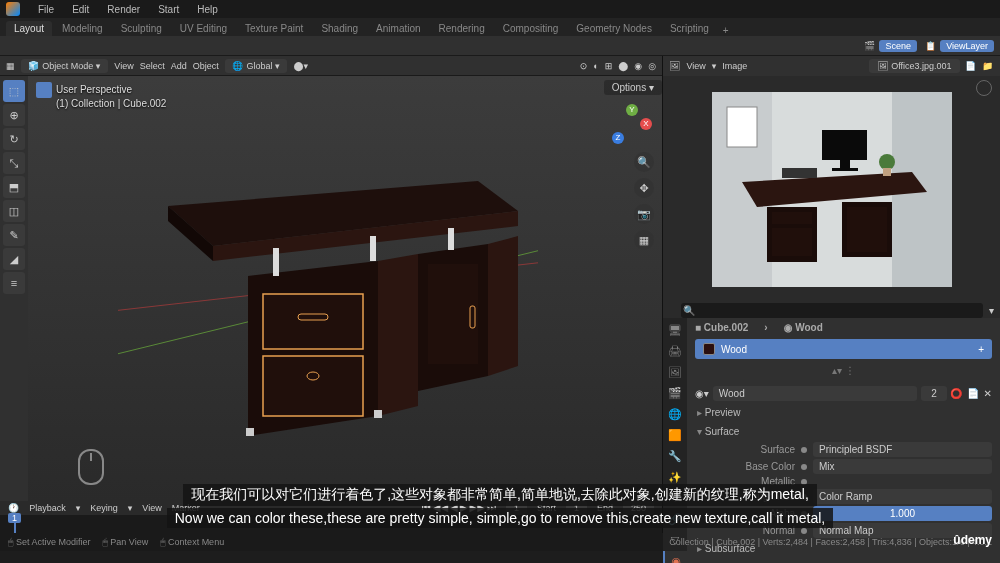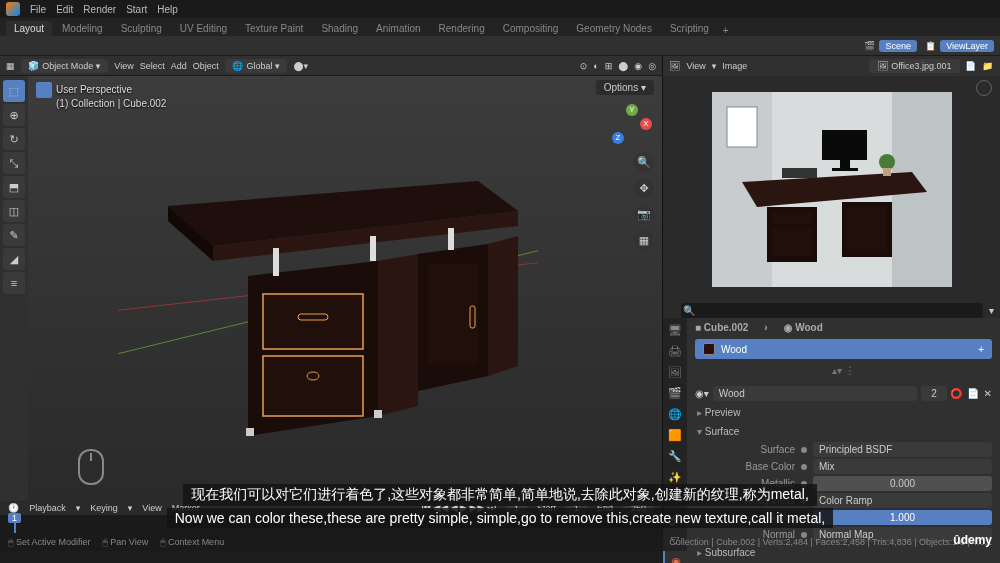"File" .topbar .menu-item { margin-left: none -> 8px }
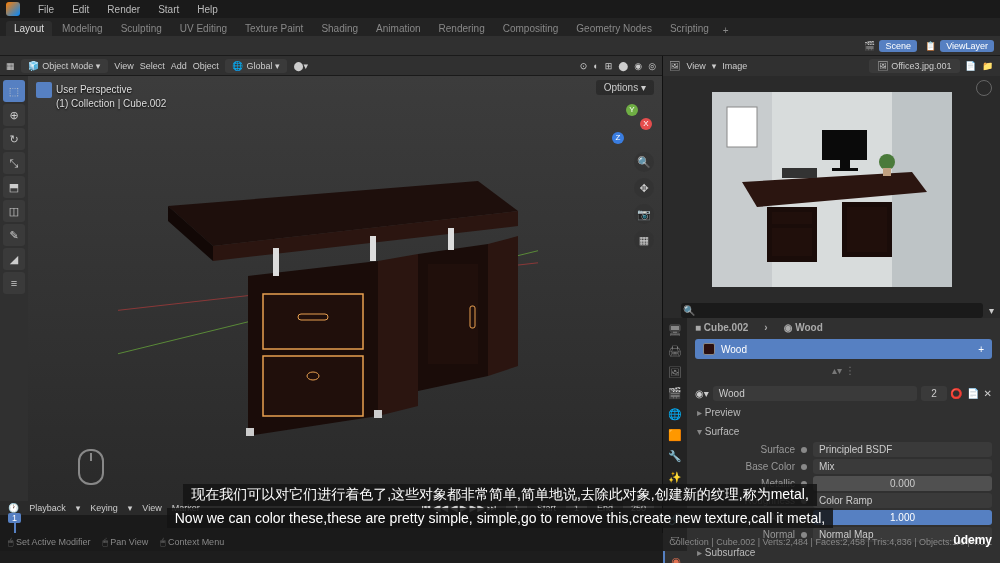"Options ▾" .viewport .options { right: 8px -> 0 }
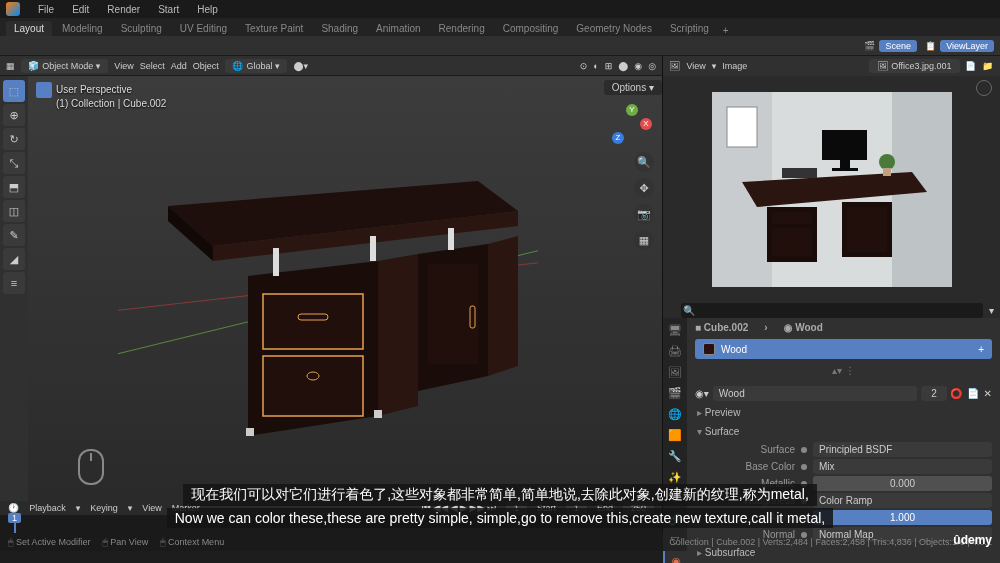"0.000" div.val { html: <div>0.000</div> -> none }
